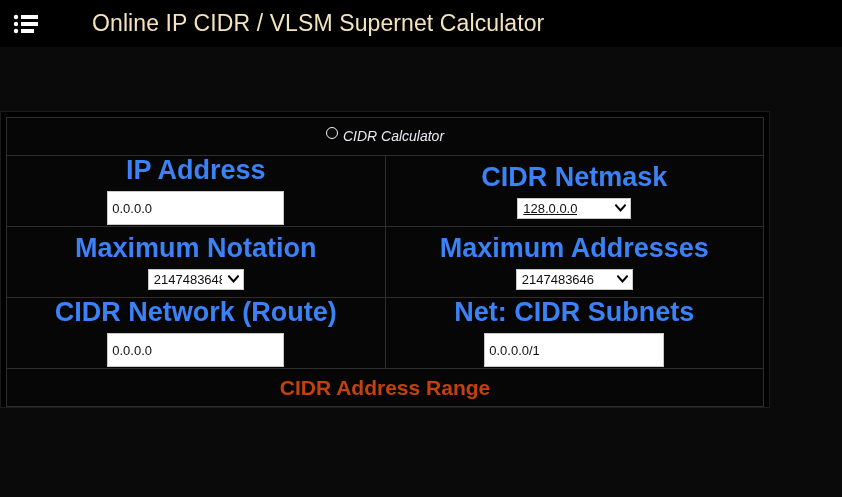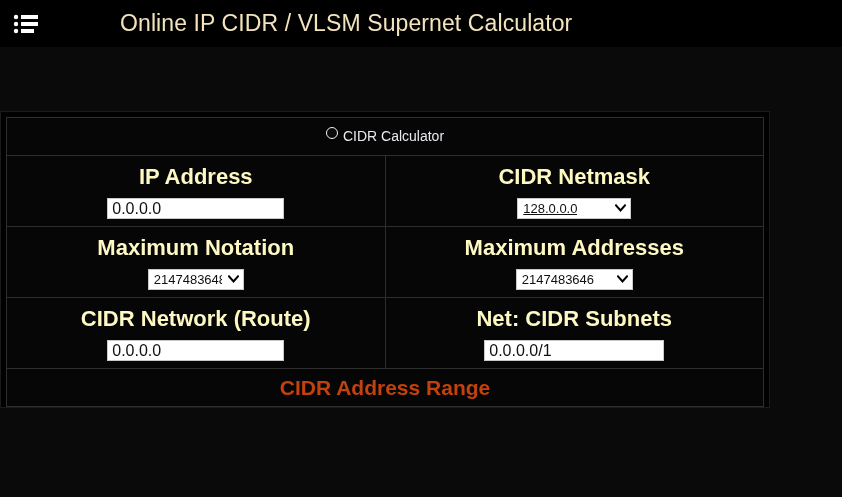"Online IP CIDR / VLSM" #topbar { gap: 28px -> none }
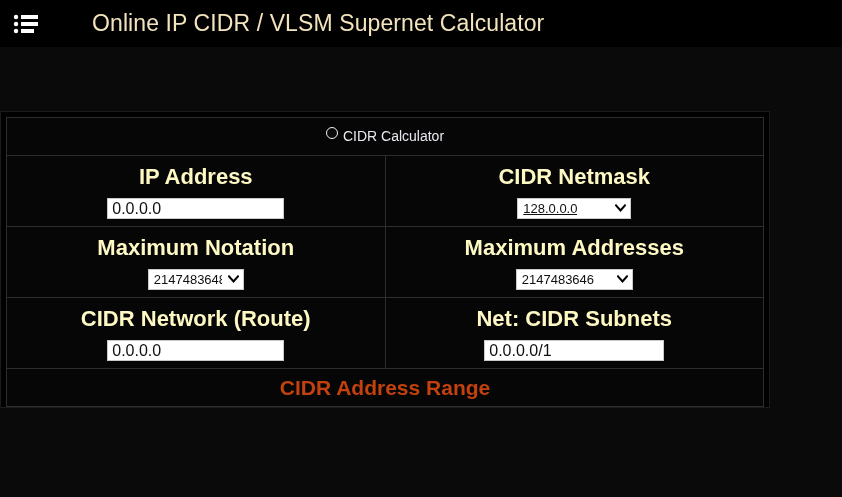"CIDR Calculator" .radio-wrap { font-style: none -> italic }
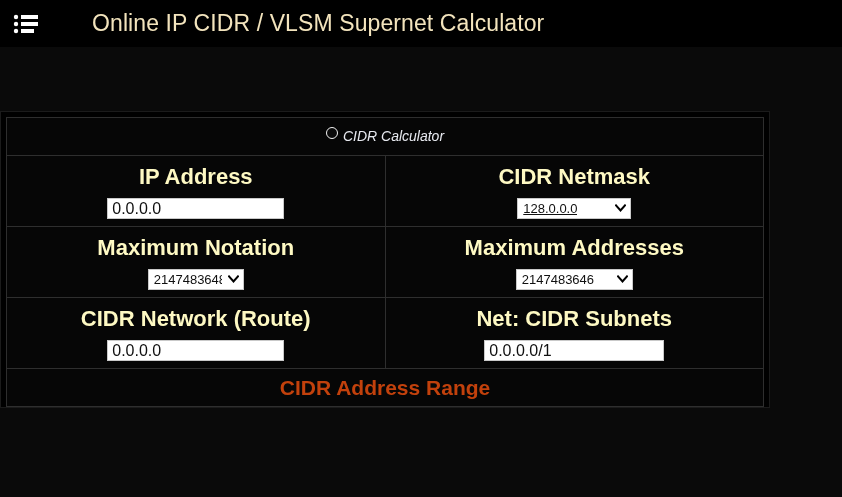"IP Address" .field-label { color: #fef9c3 -> #3b82f6; font-size: 22px -> 27px }
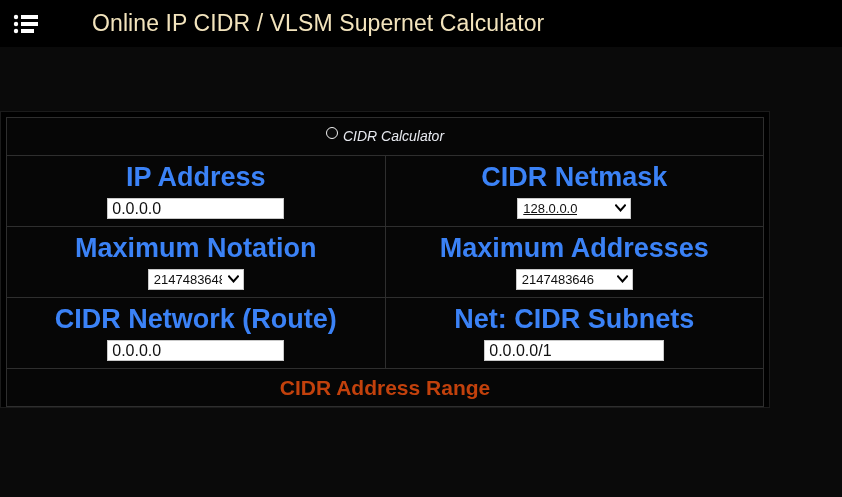"0.0.0.0" input.txt { font-size: 16px -> 13px; height: 21px -> 34px }
